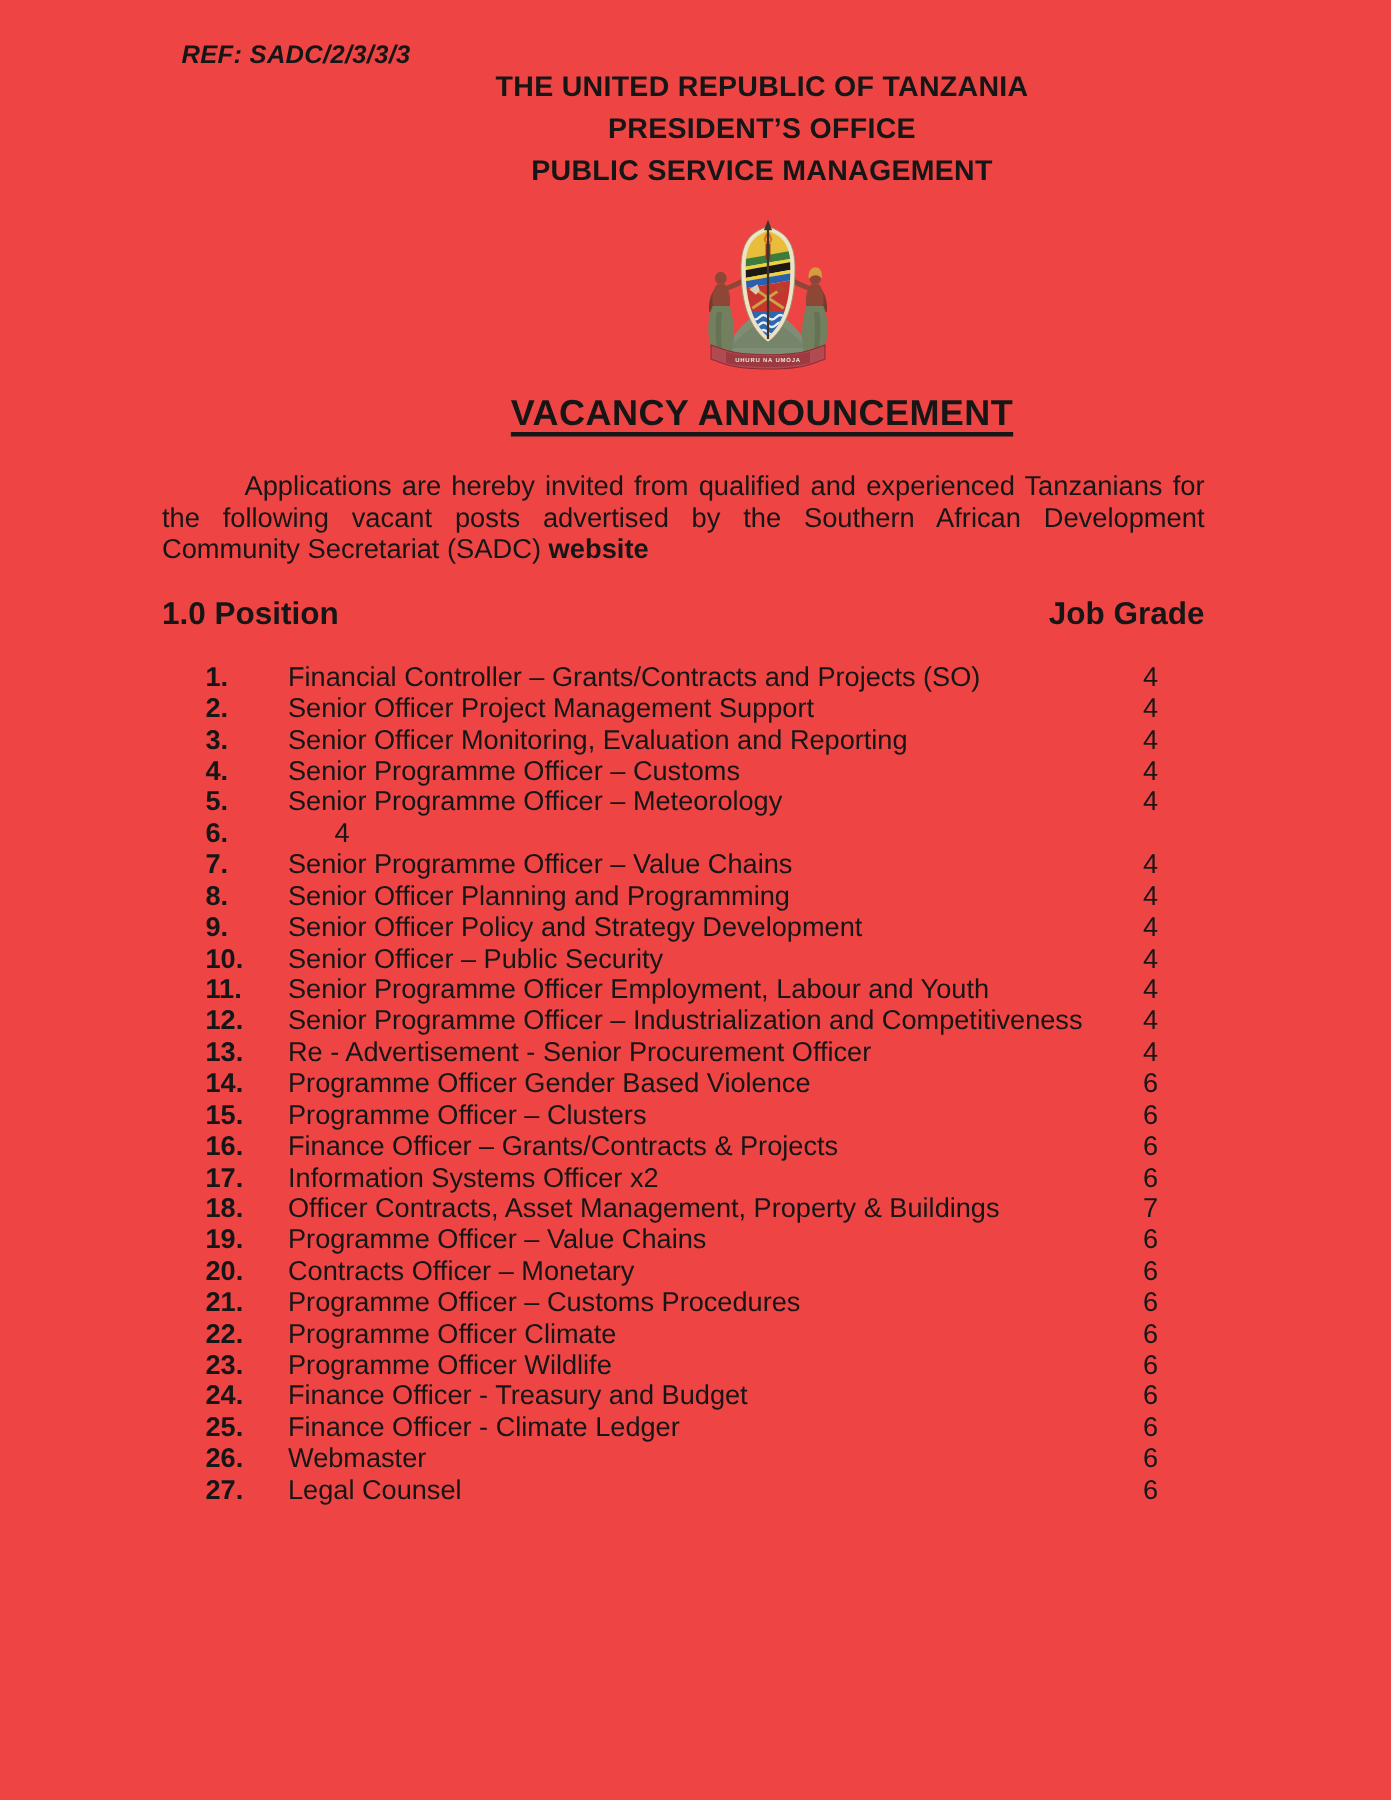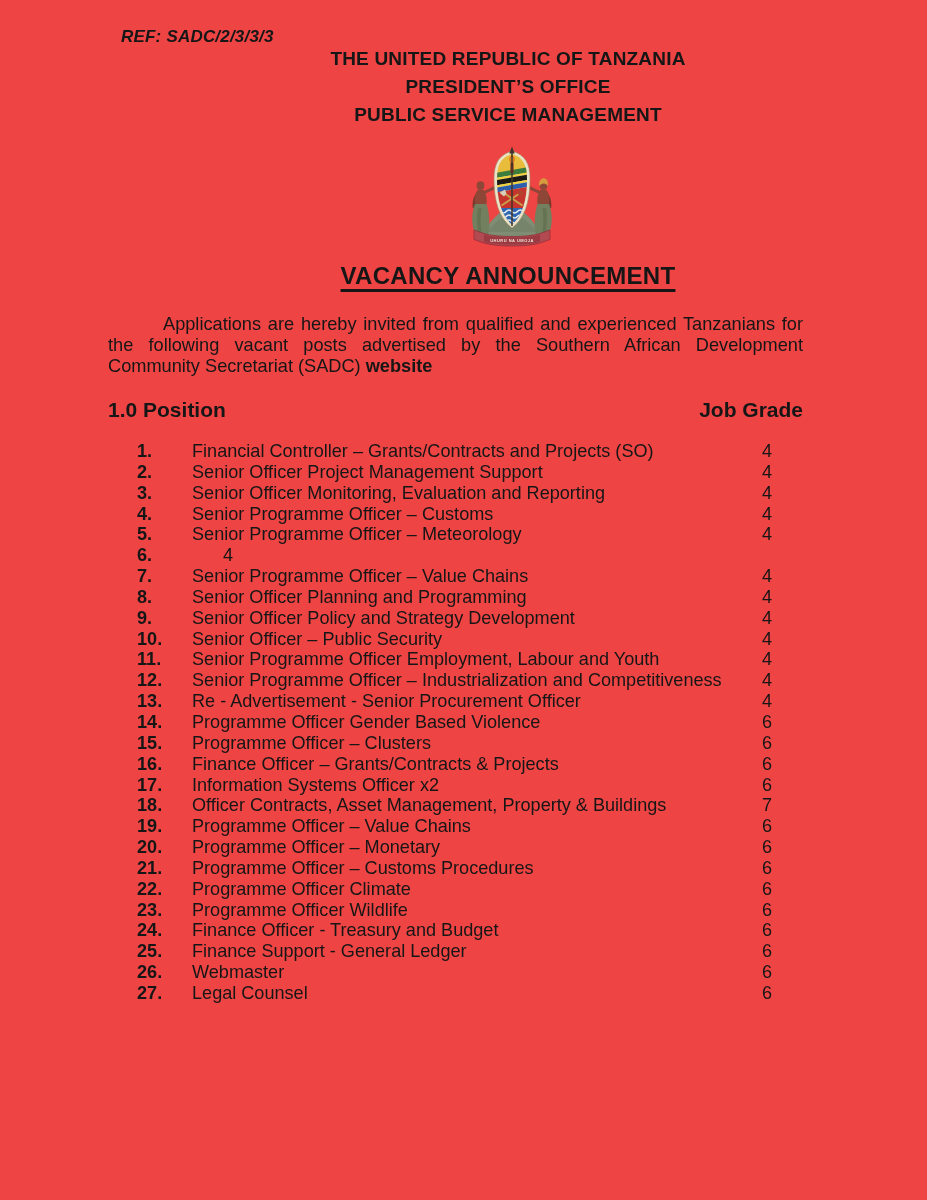"Programme Officer – Monetary" span.title { text: Programme -> Contracts }
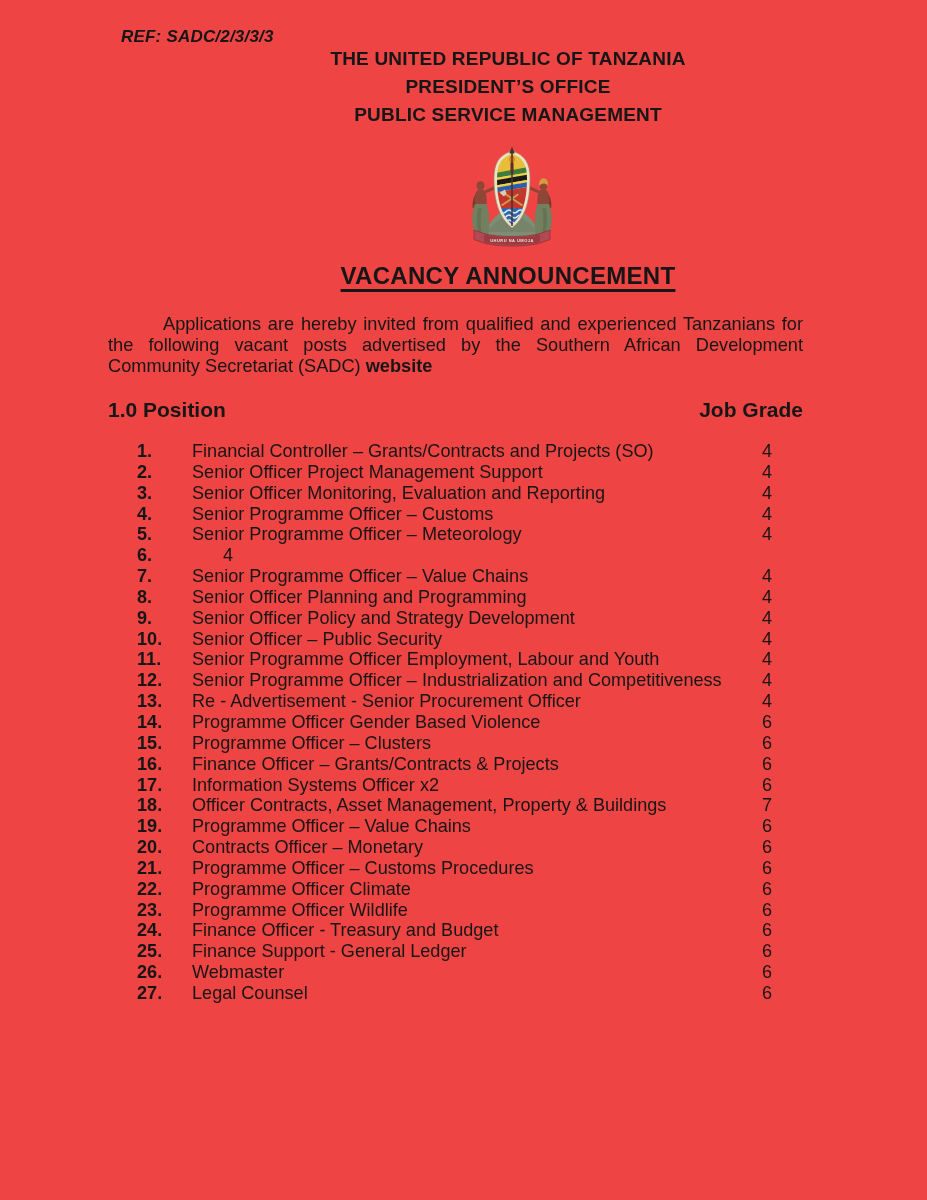"Finance Support - General Ledger" span.title { text: Support - General -> Officer - Climate }
